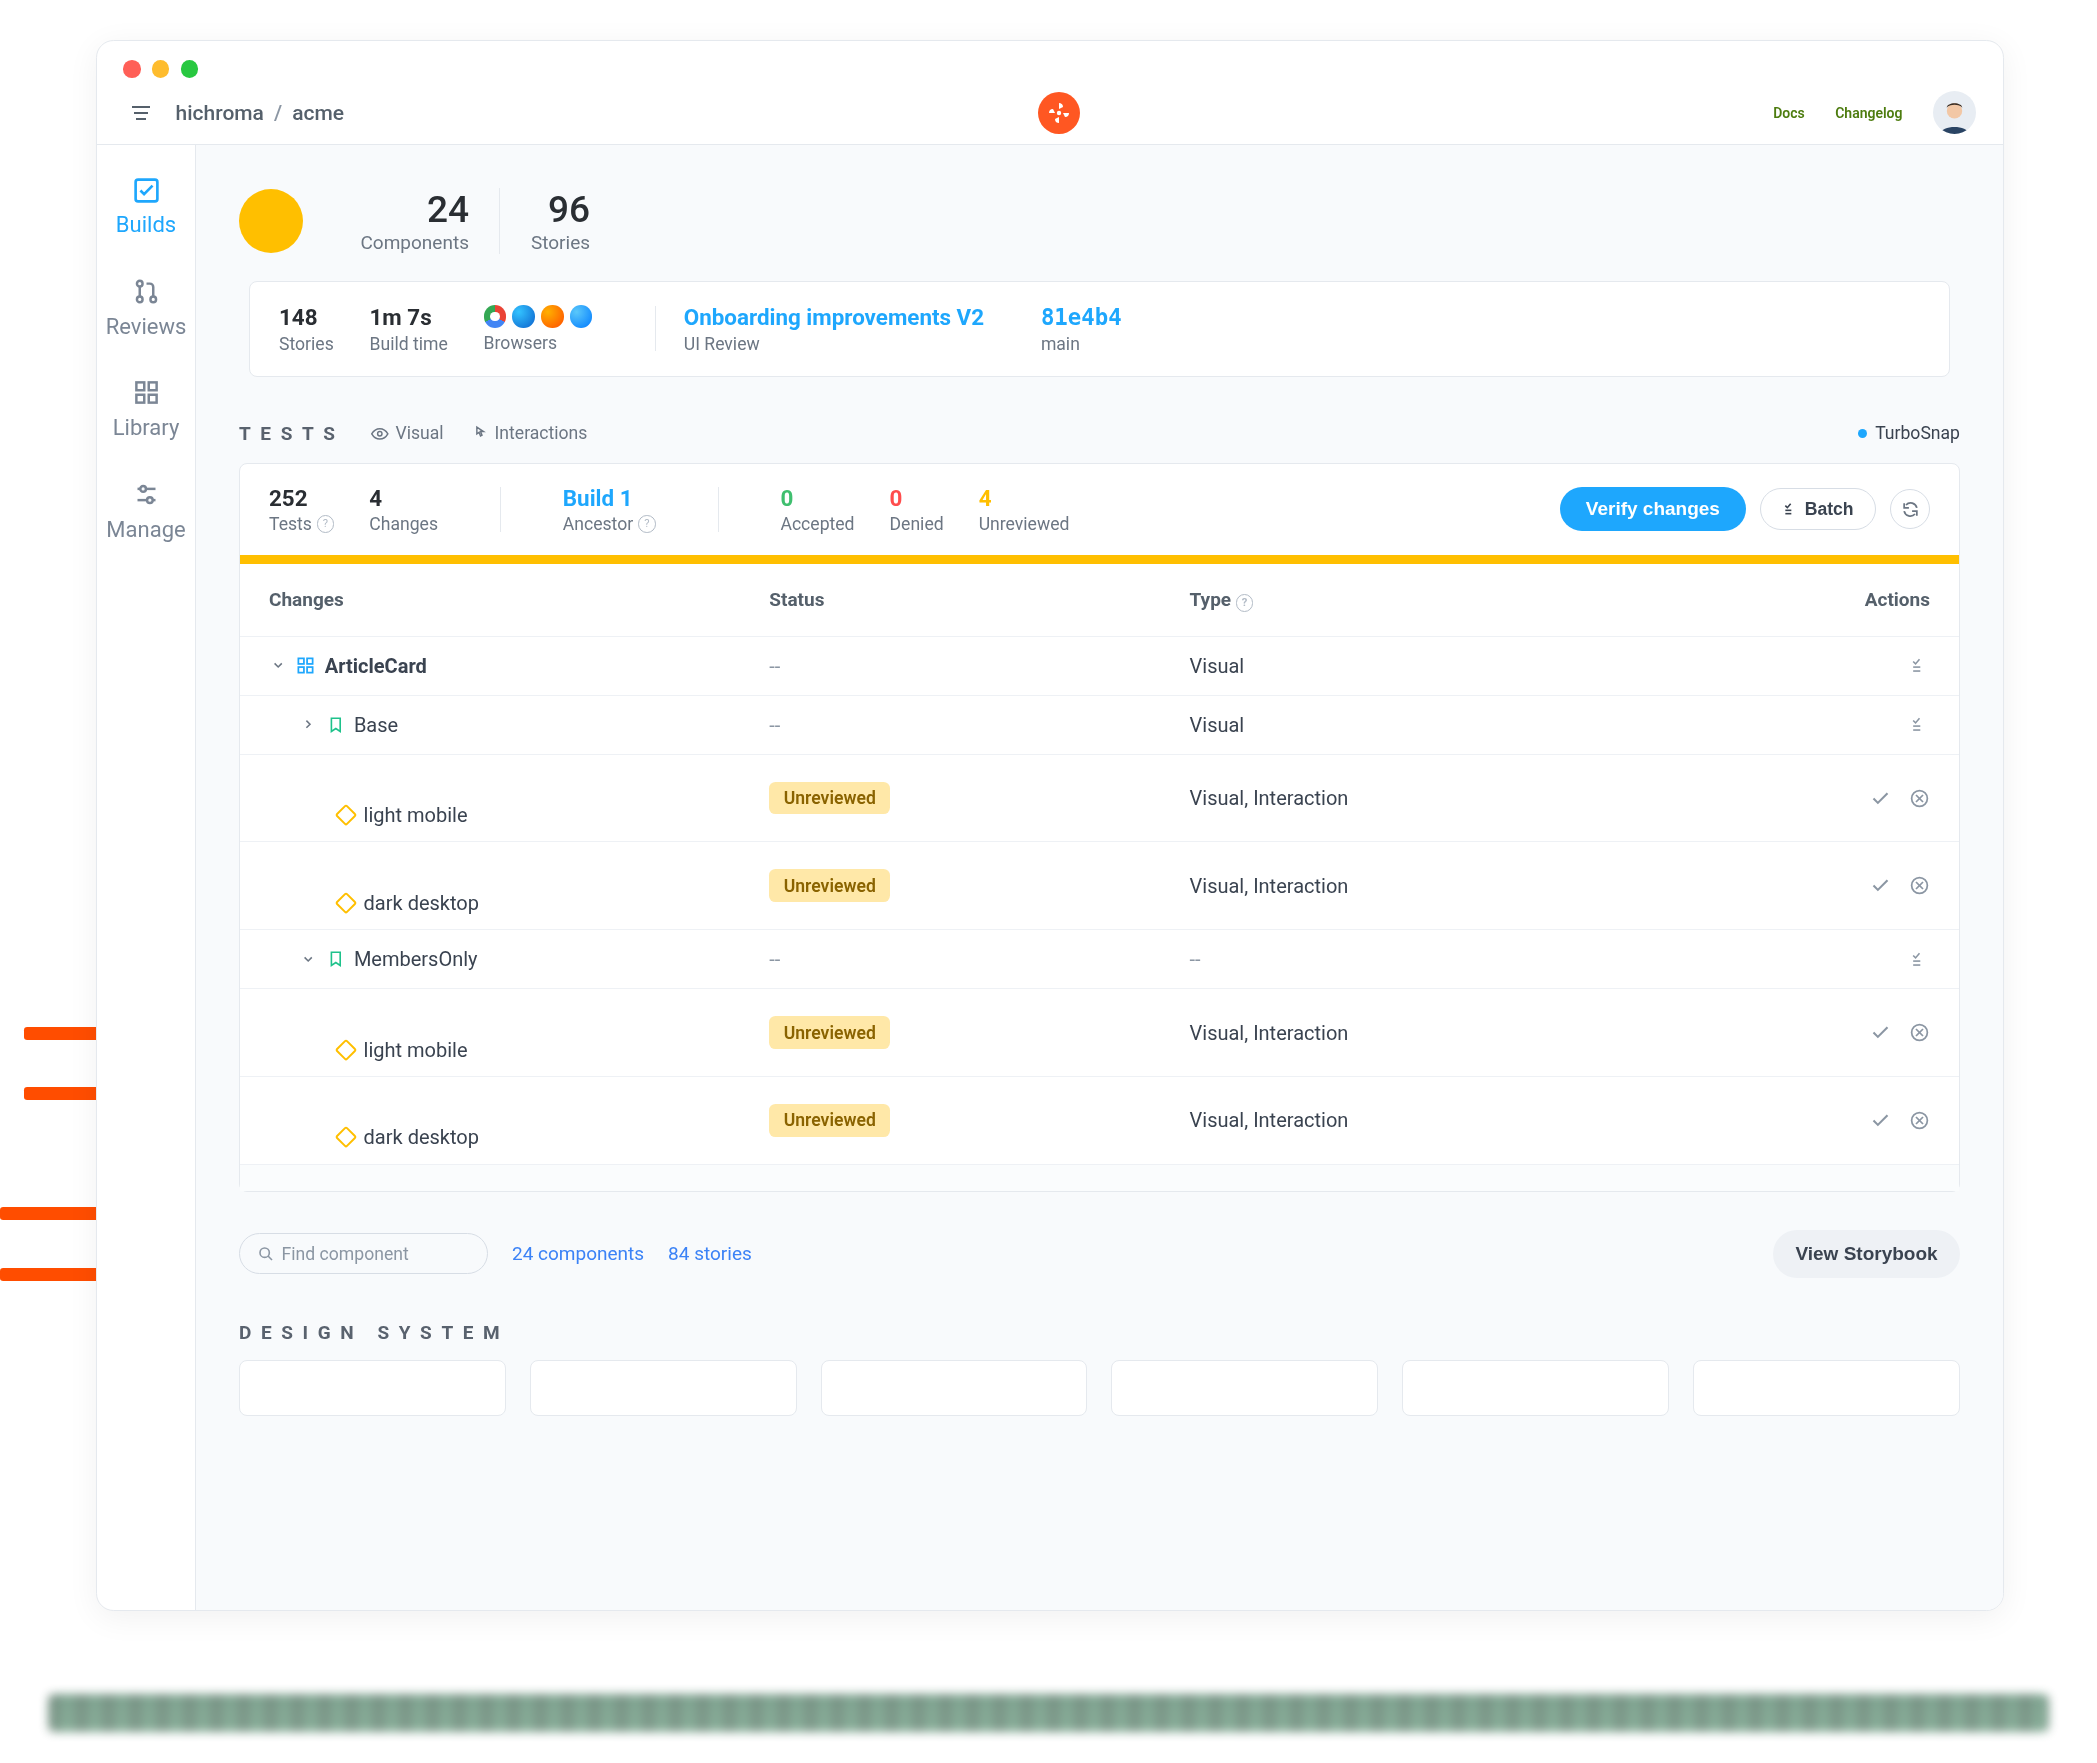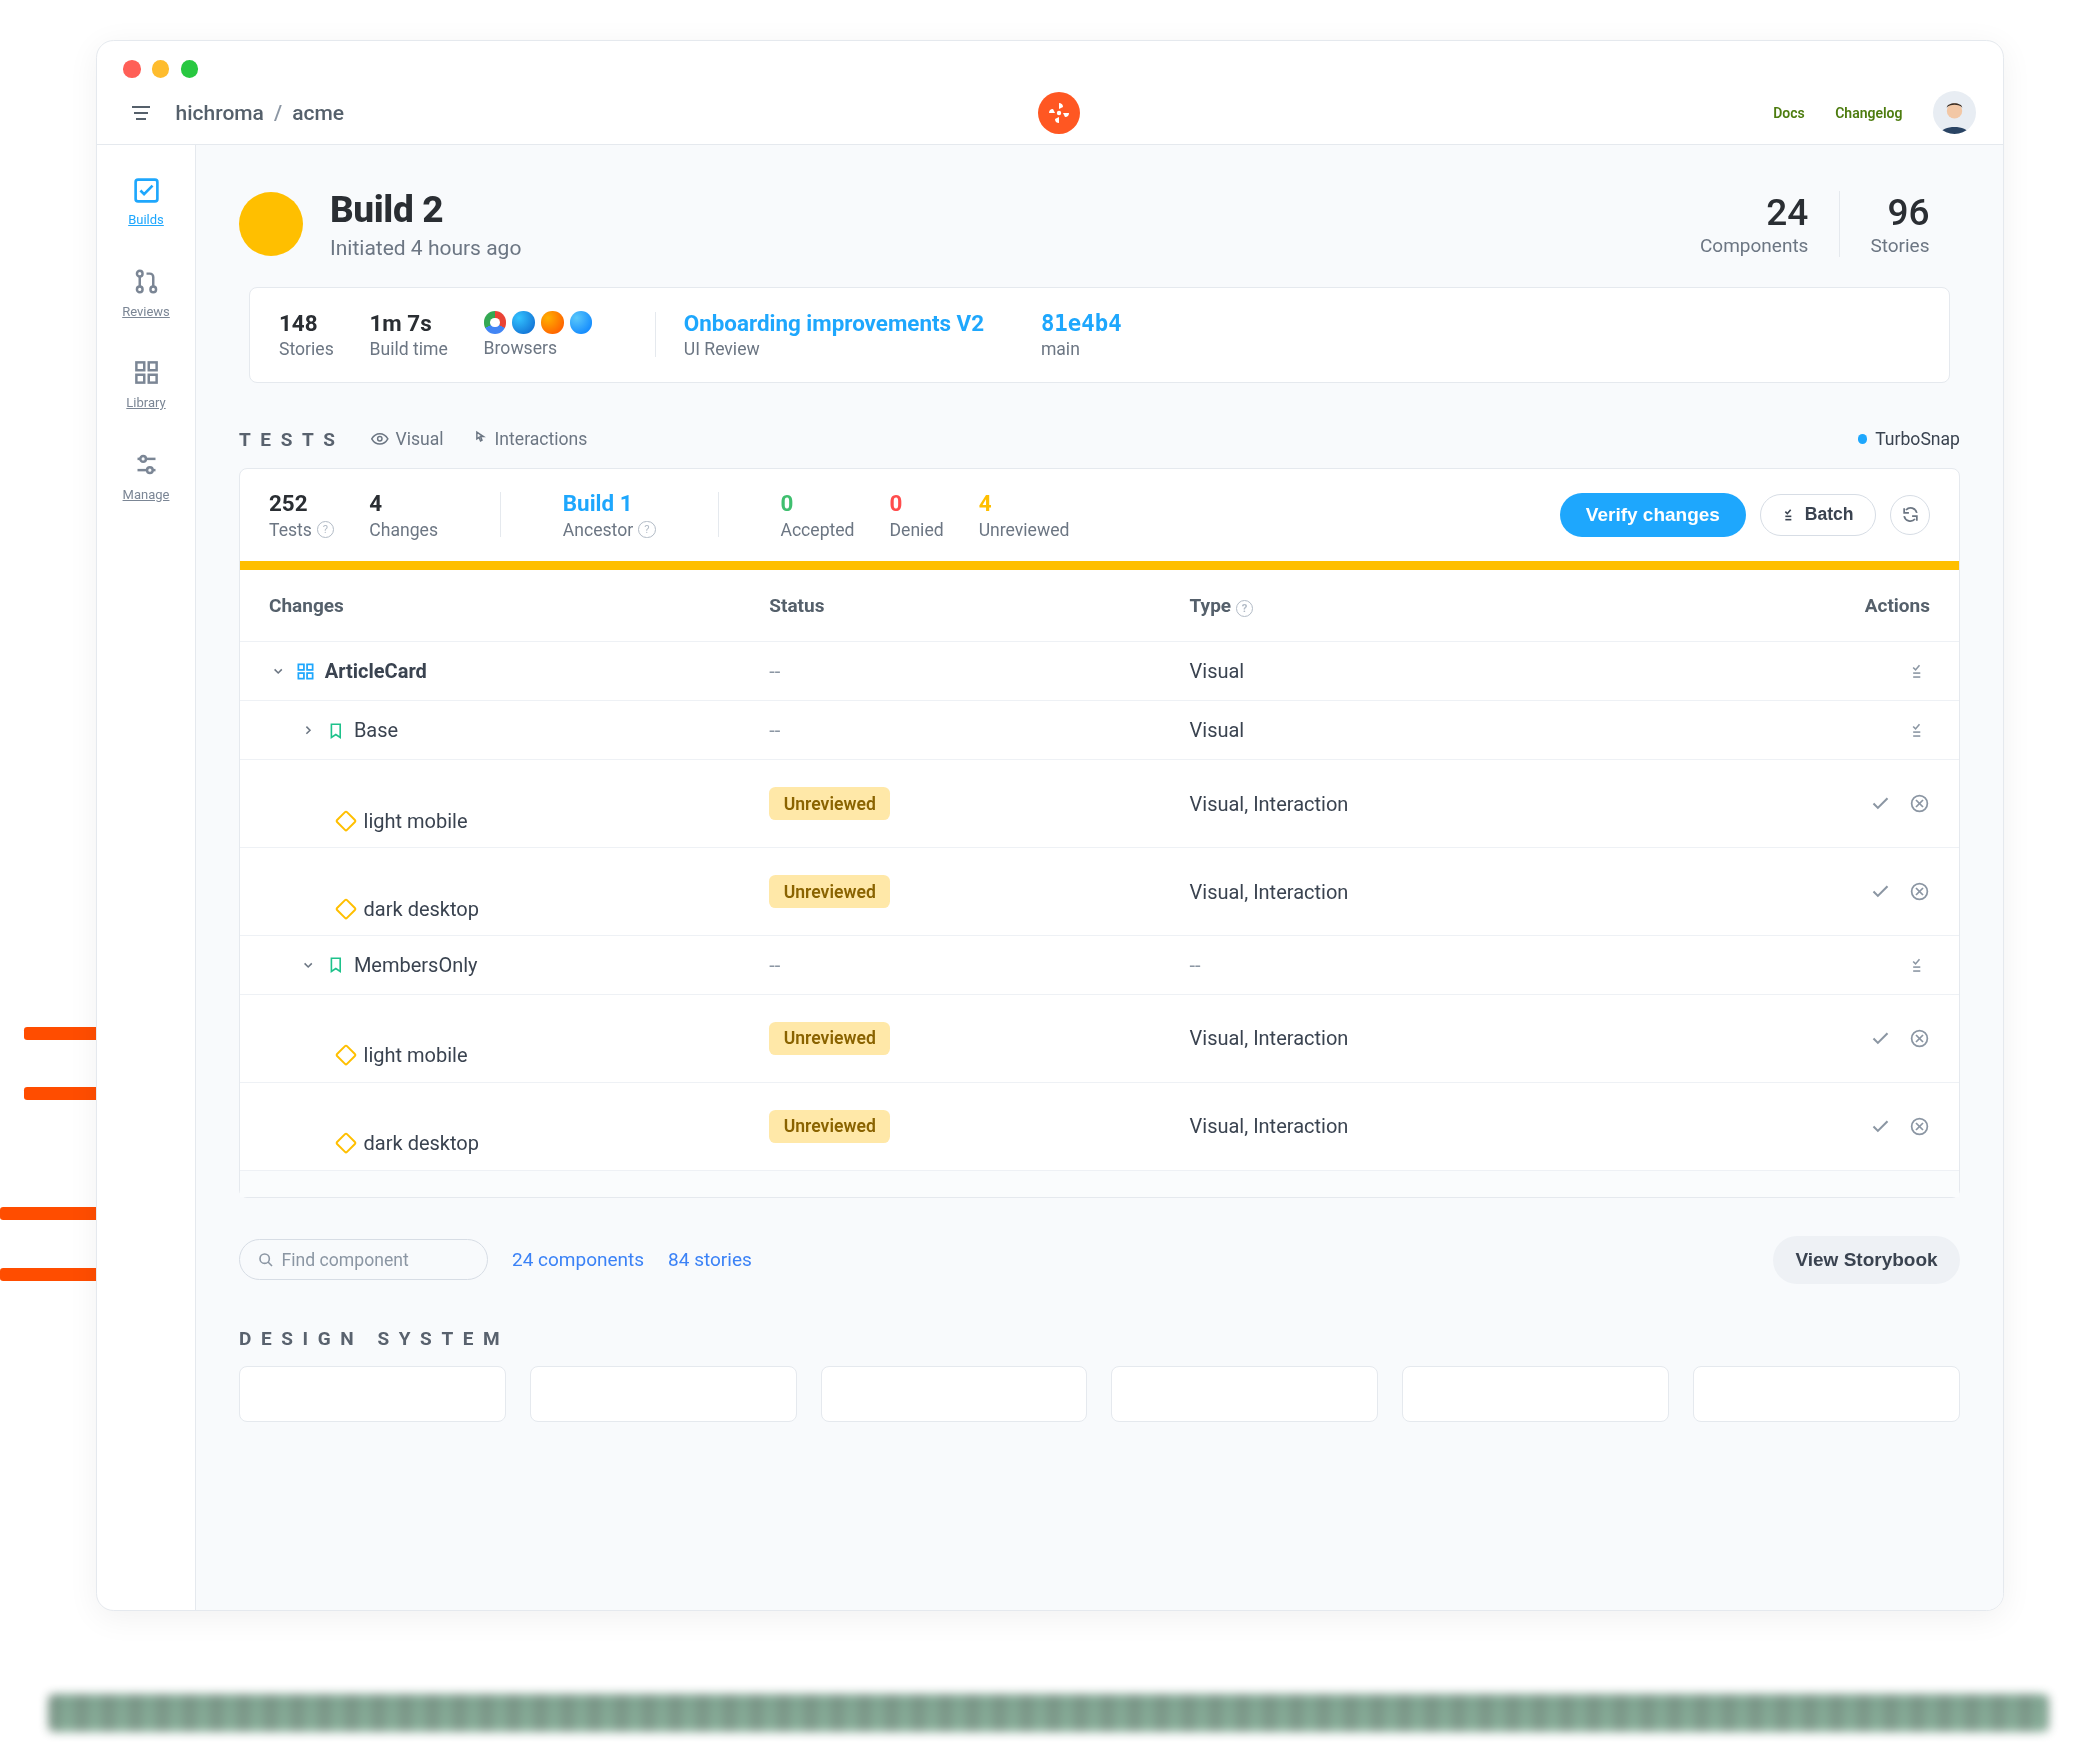"Builds" .sb-label { font-size: 13px -> 22px; text-decoration: underline -> none }
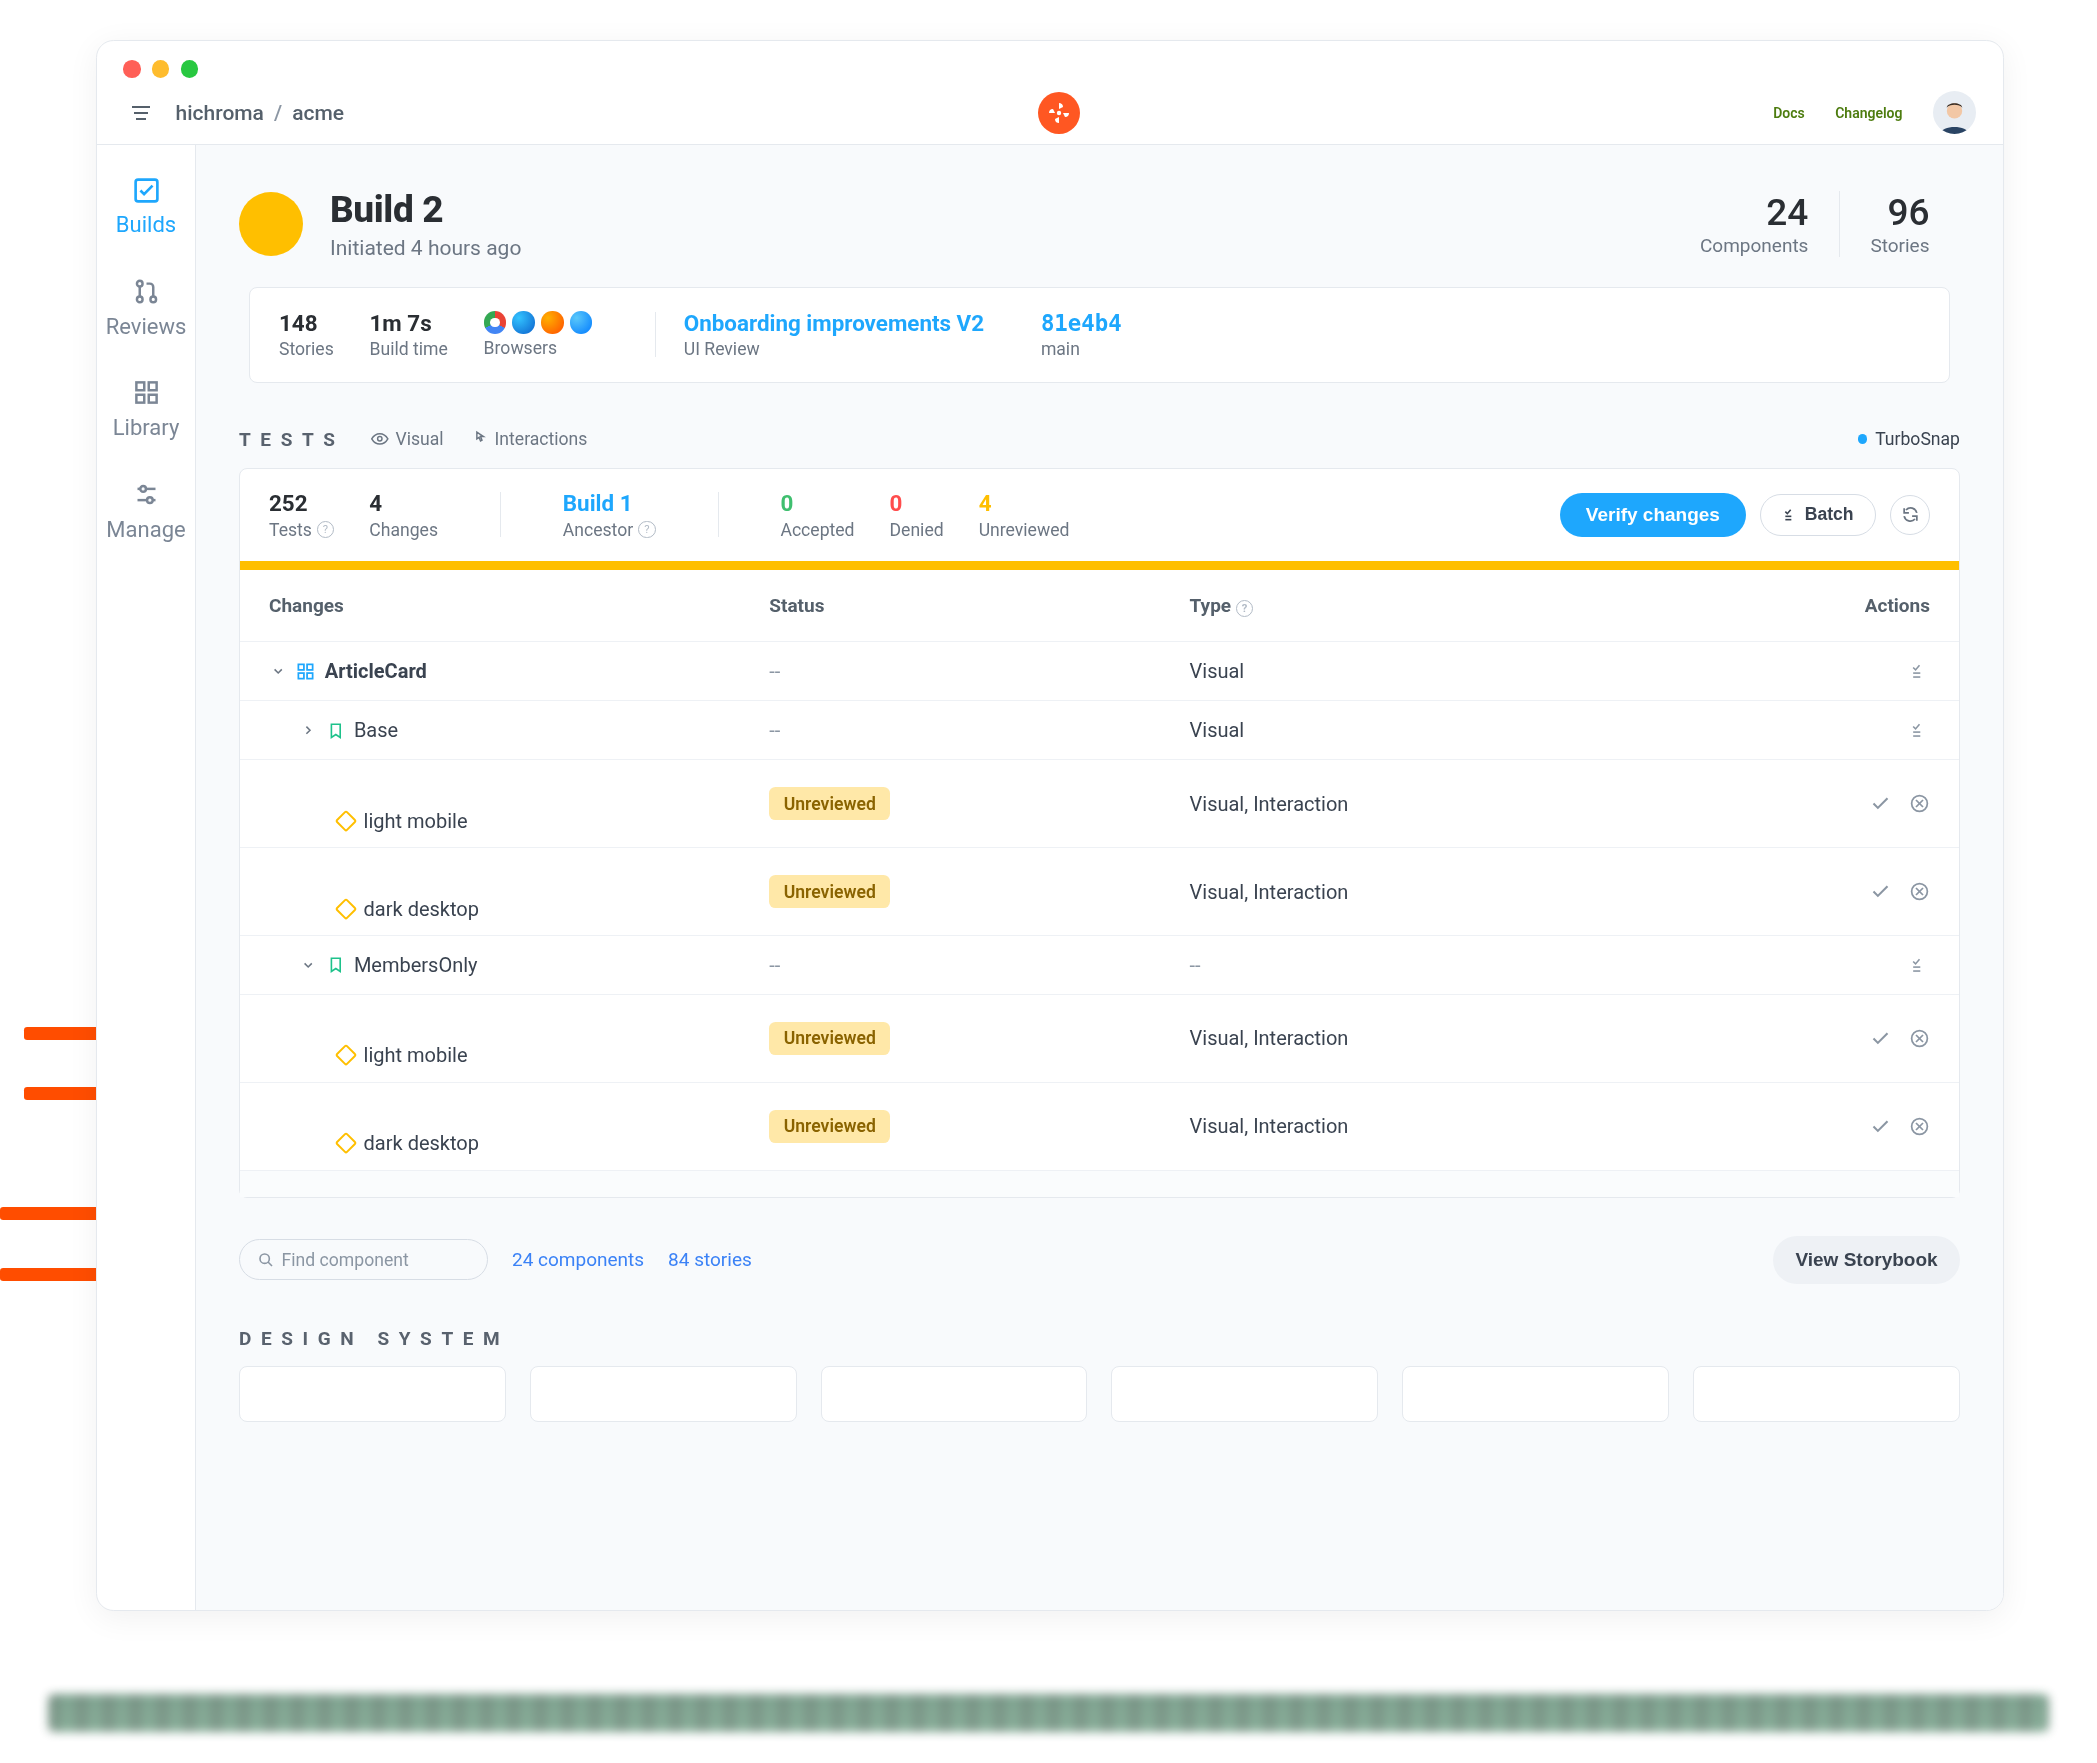"Build 2" div.build-title-col { html: <div> <div>Build 2</div> <div>Initiated 4 hours ago</div> </div> -> none }
